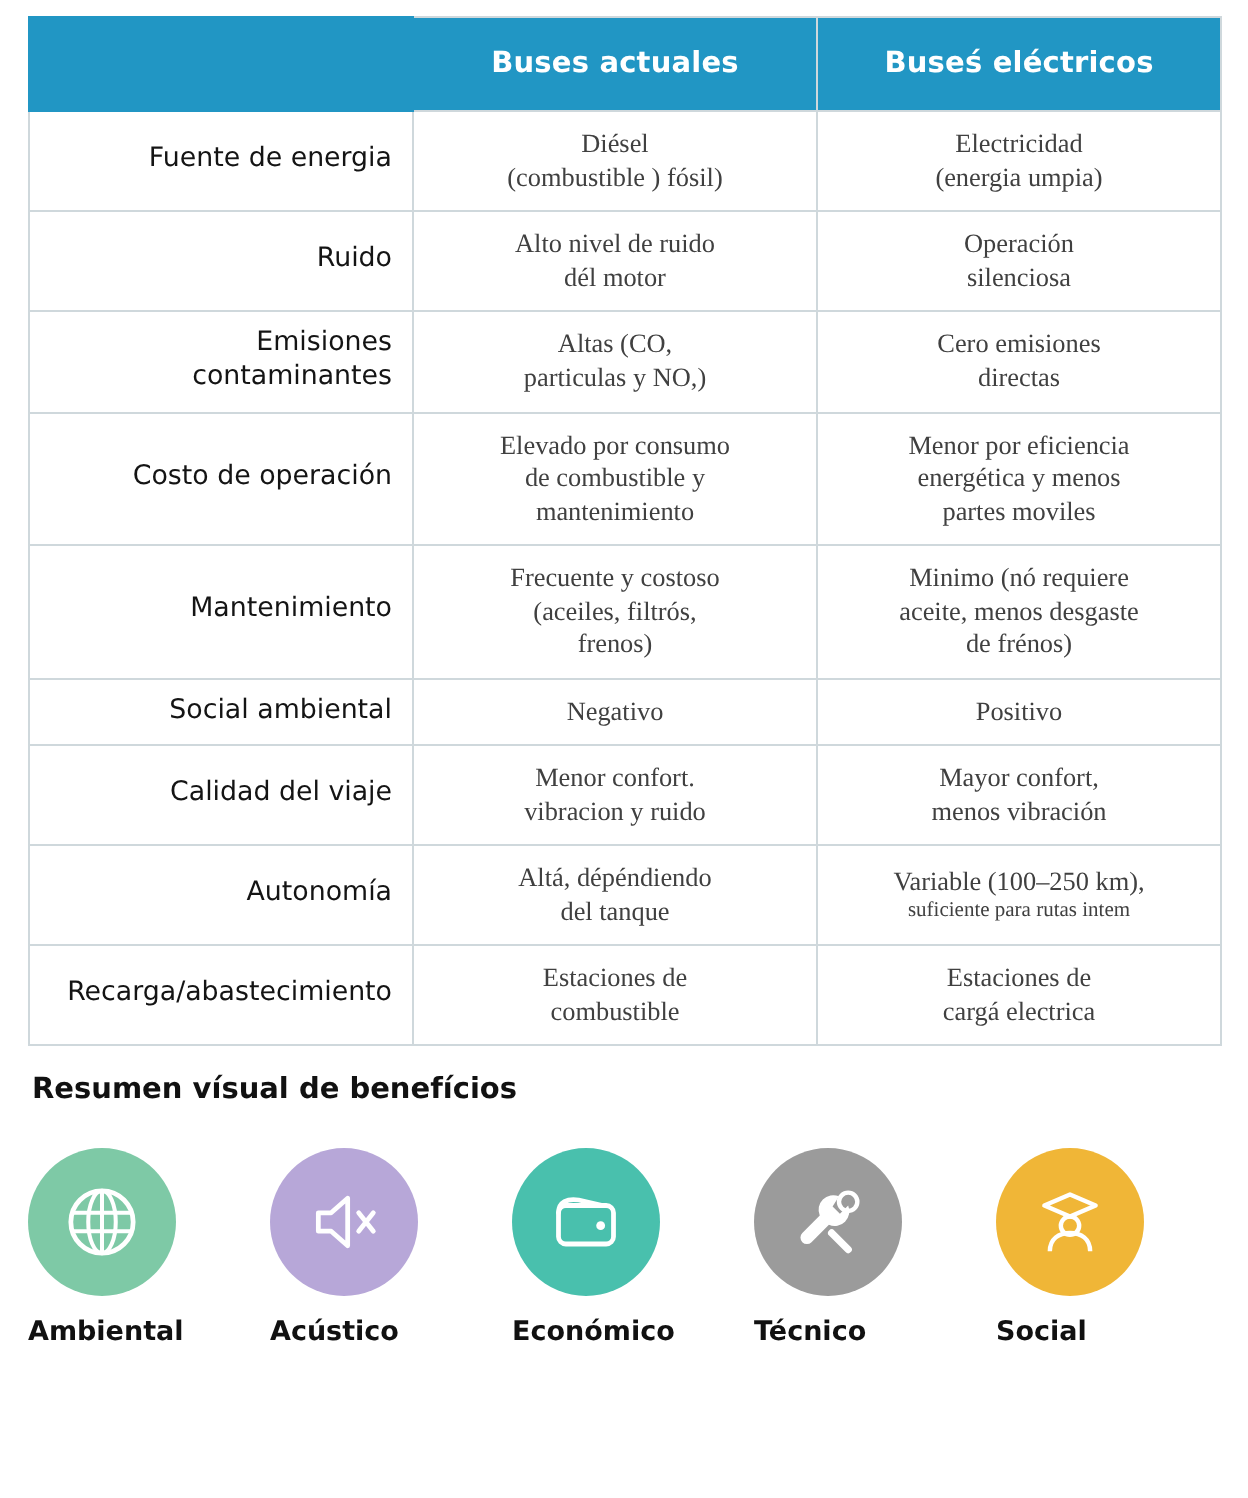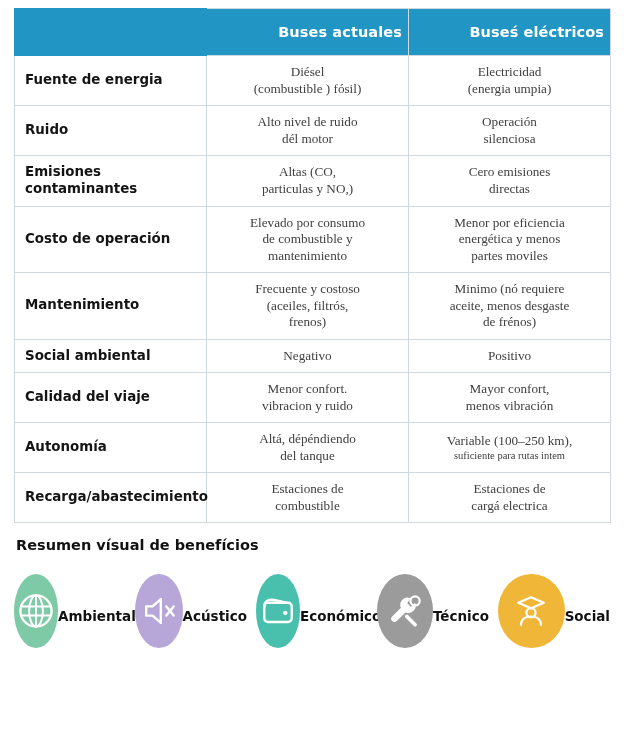"Buses actuales" table.compare th, table.compare td { text-align: right -> none }
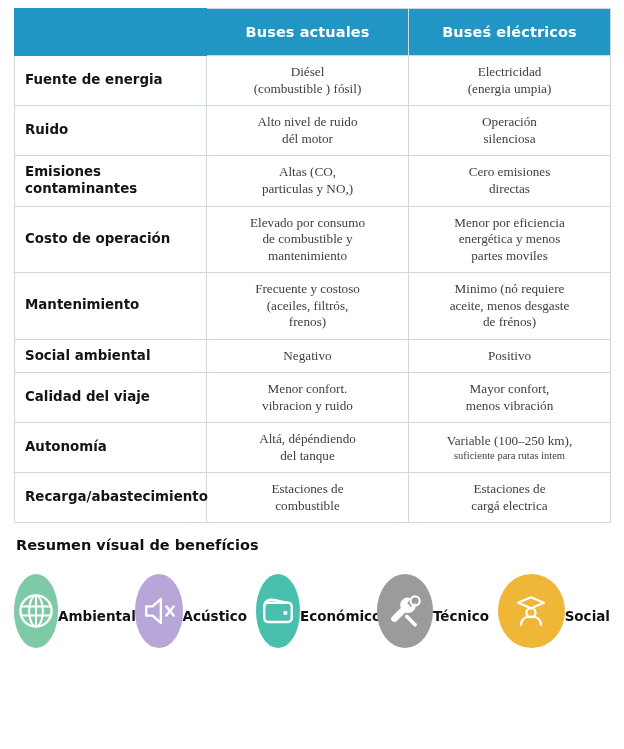"Fuente de energia" tbody td.label { font-weight: 700 -> 400; text-align: left -> right }
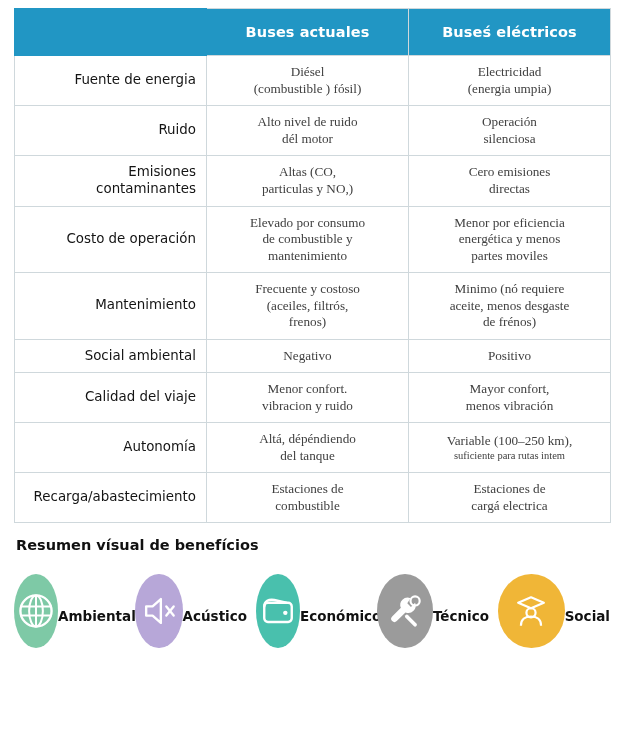"Ambiental" .icon-item { align-items: center -> flex-start; flex-direction: none -> column }
